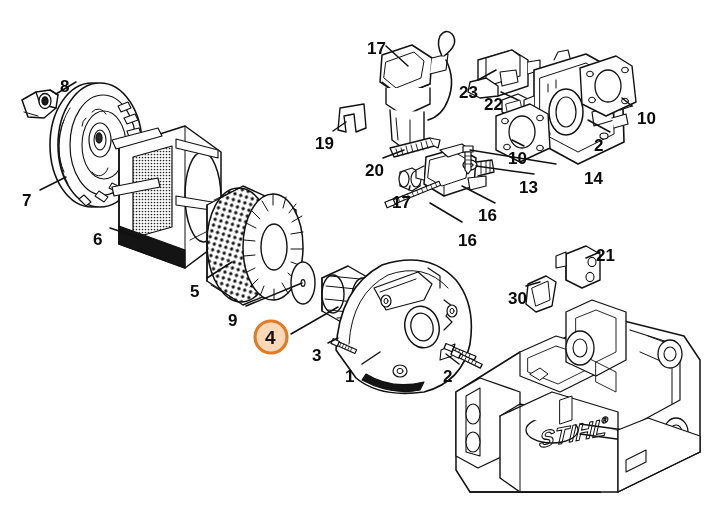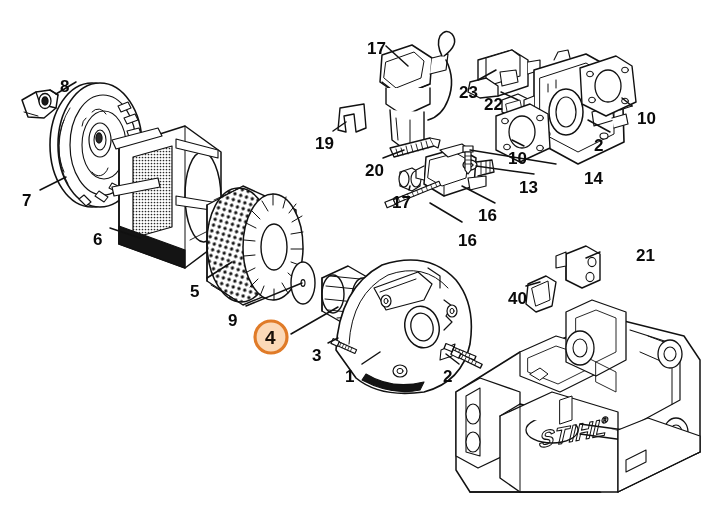"21" div.lbl { padding-left: 40px -> none }
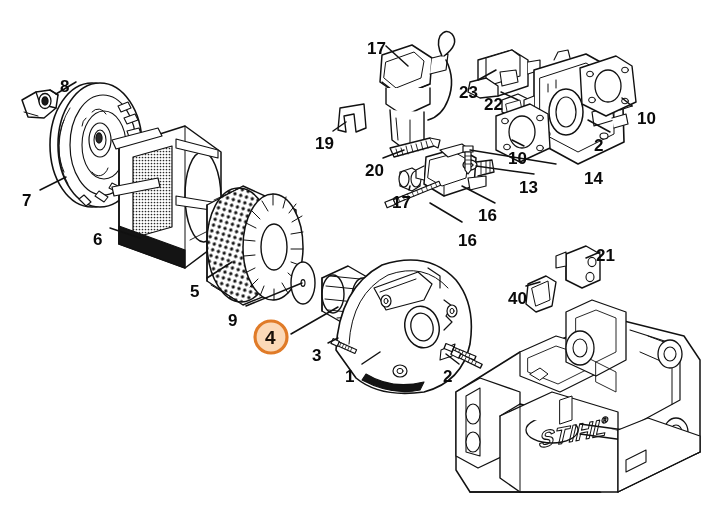"40" div.lbl { text: 40 -> 30 }
